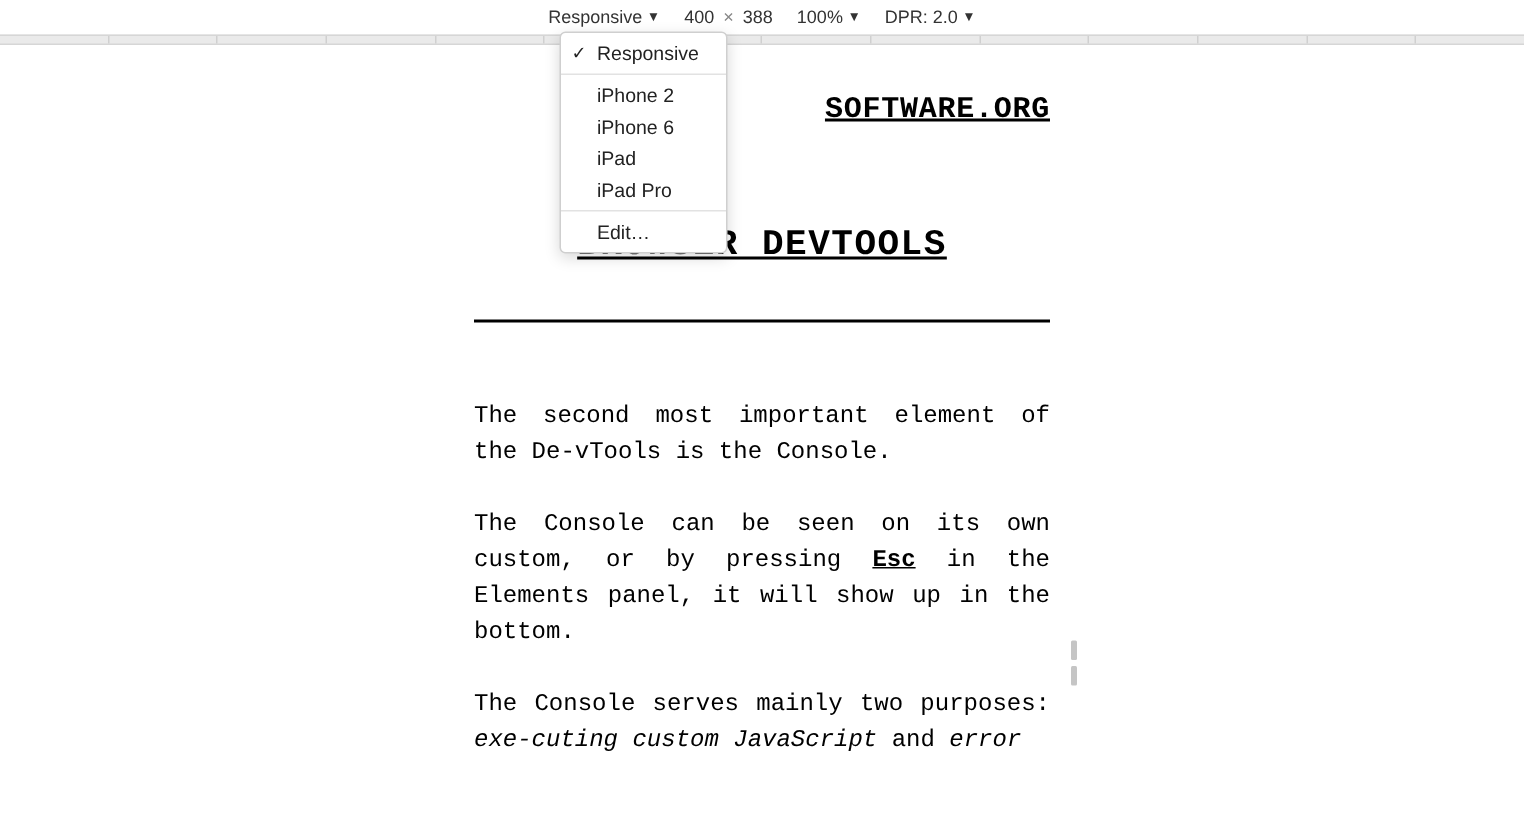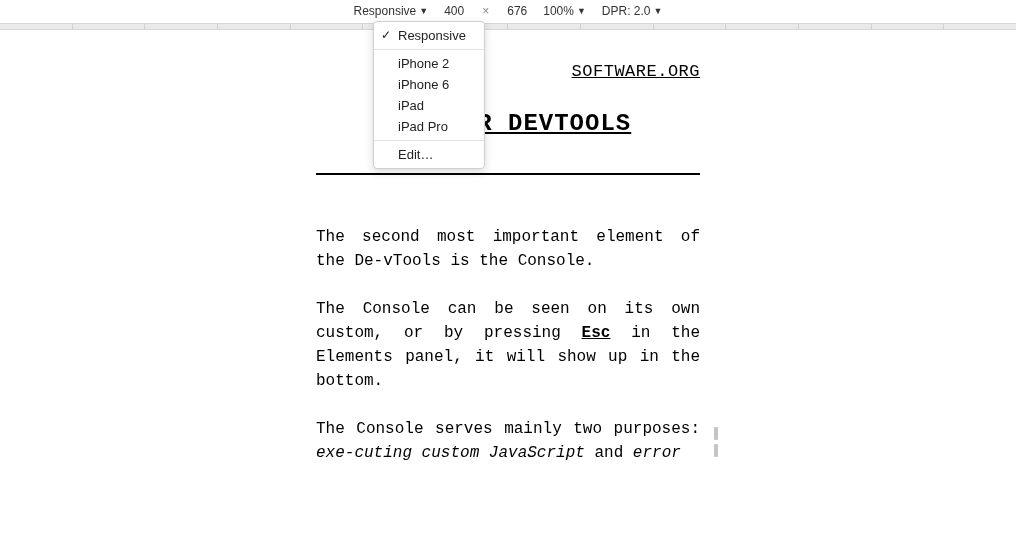"400" .dims { gap: 18px -> 6px }
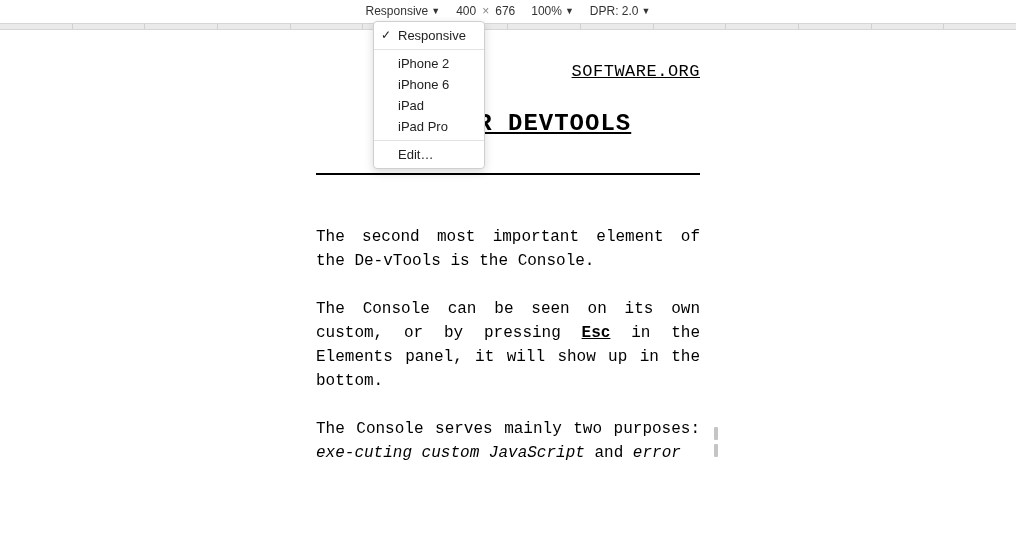"676" span { text: 676 -> 388 }
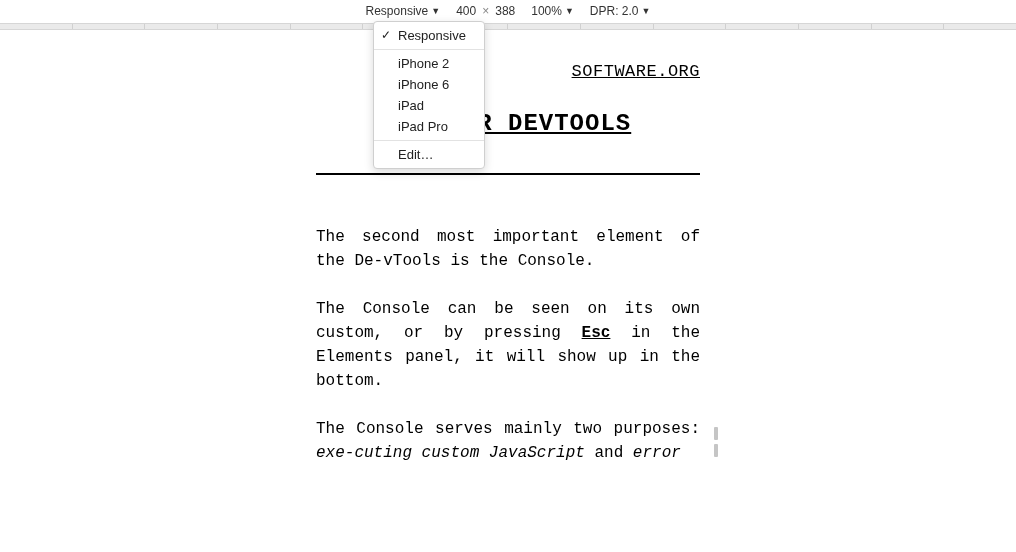"SOFTWARE.ORG" .page-top-link { font-size: 17px -> 20px; font-weight: normal -> bold; margin-bottom: 29px -> 65px }
